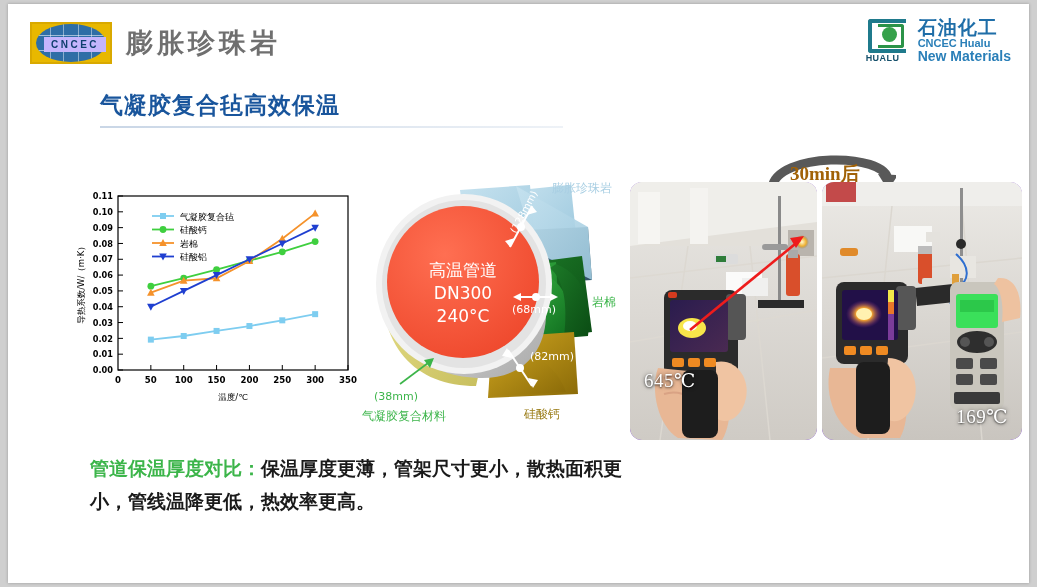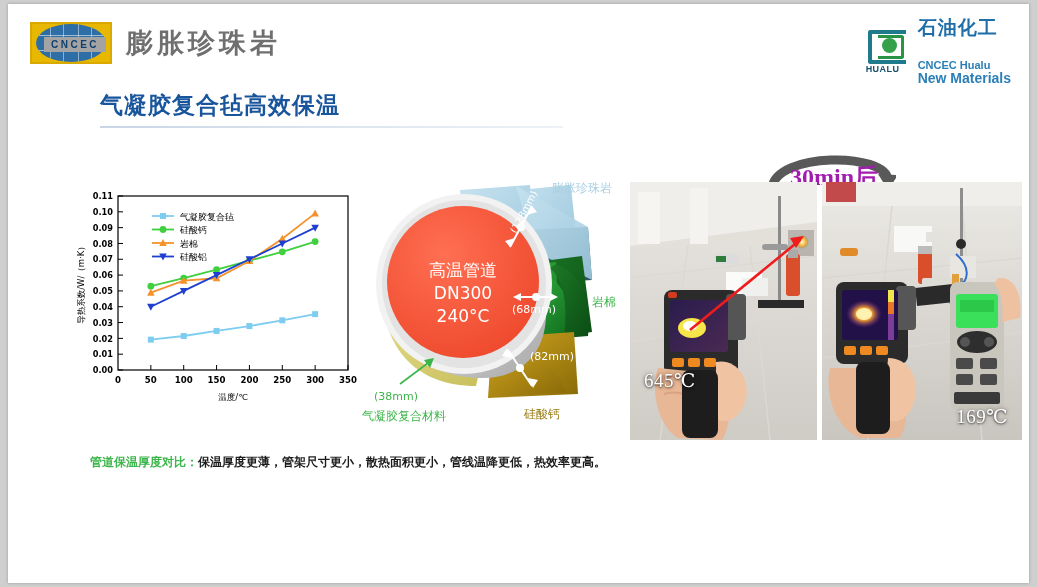"CNCEC" .cncec-band { background: #a3a3a3 -> #c4b5fd }
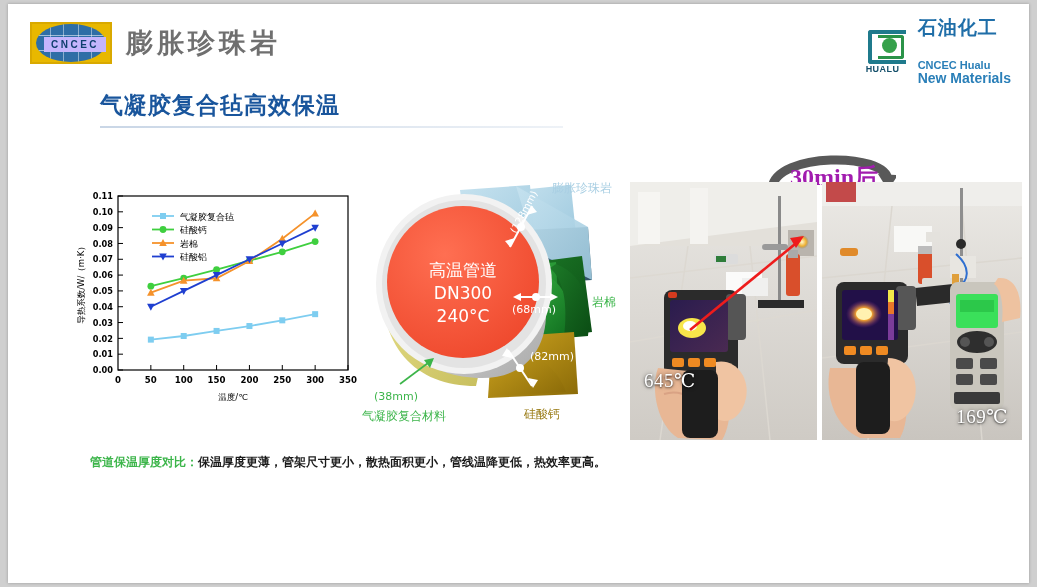"CNCEC Hualu" .hualu-en1 { margin-top: 22px -> none }
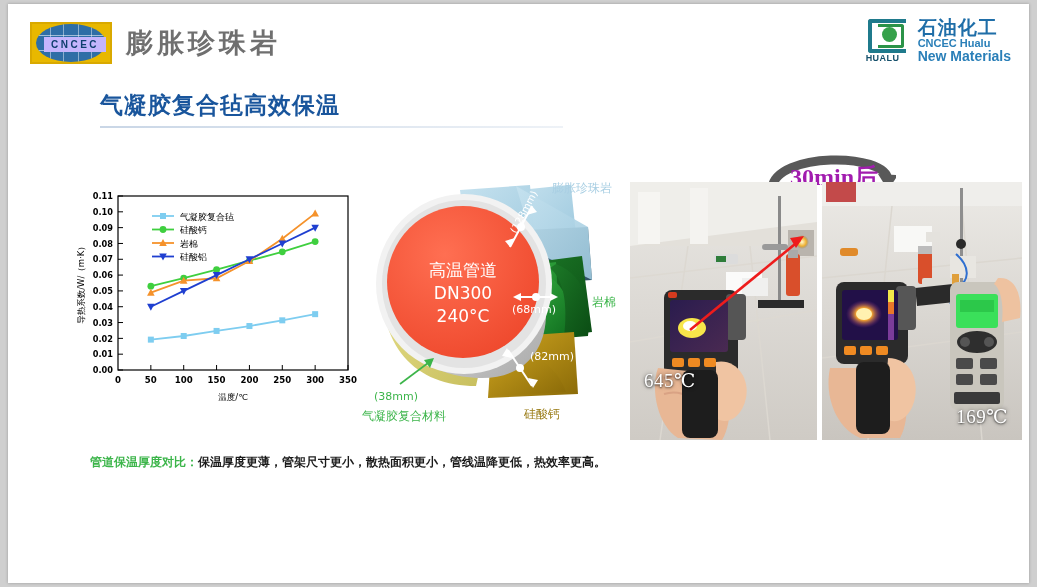"30min后" .arrow30-text { color: #a21caf -> #a16207; font-size: 24px -> 19px }
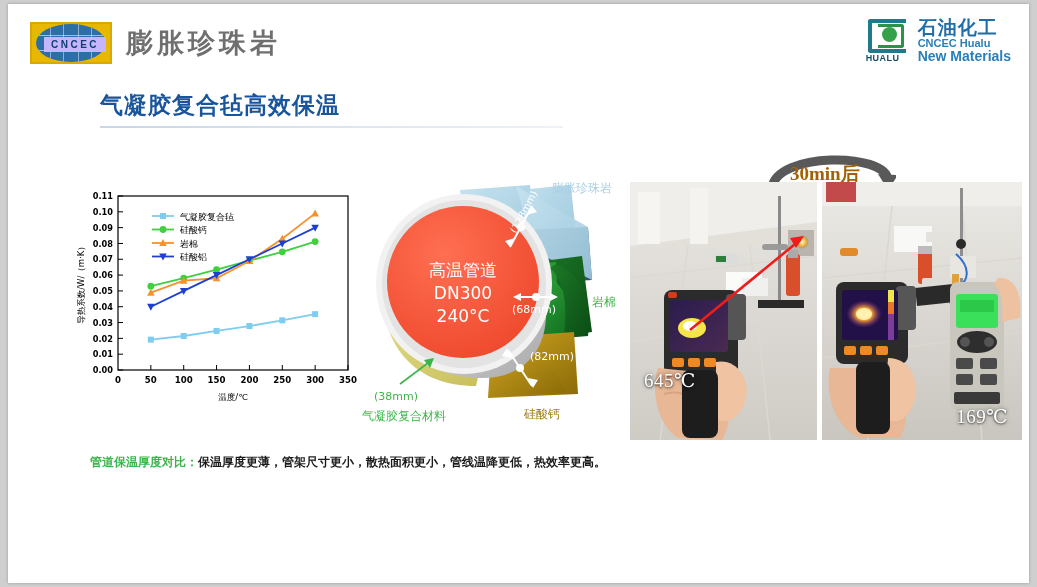"645℃" .photo { border-radius: none -> 12px }
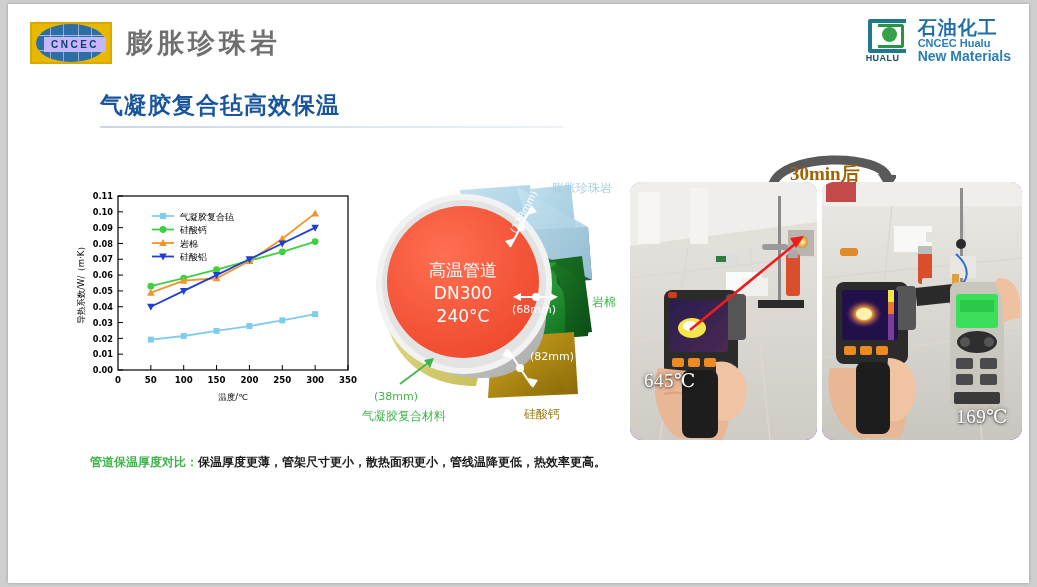"管道保温厚度对比：保温厚度更薄，管架尺寸更小，散热面积更小，管线温降更低，热效率" .caption { font-size: 12px -> 19px }
